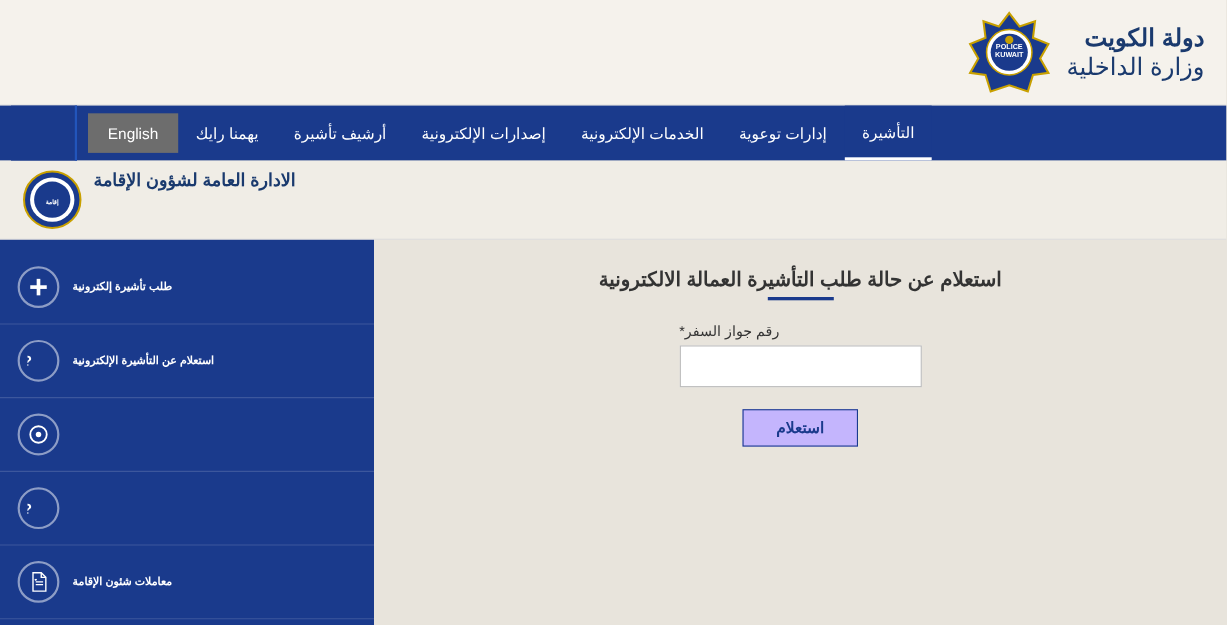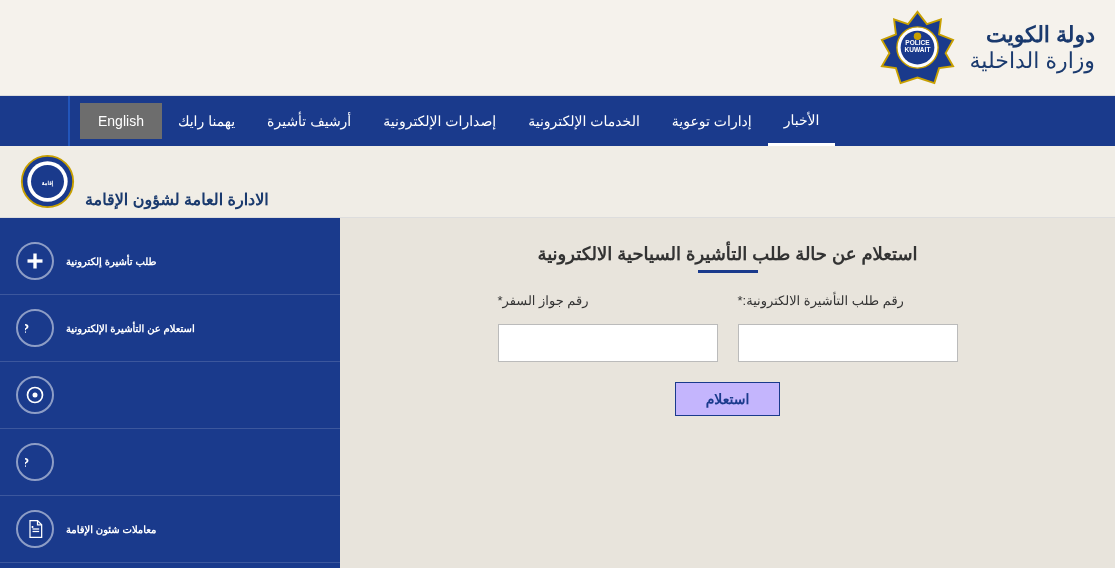"الأخبار" div.nav-item { text: الأخبار -> التأشيرة }
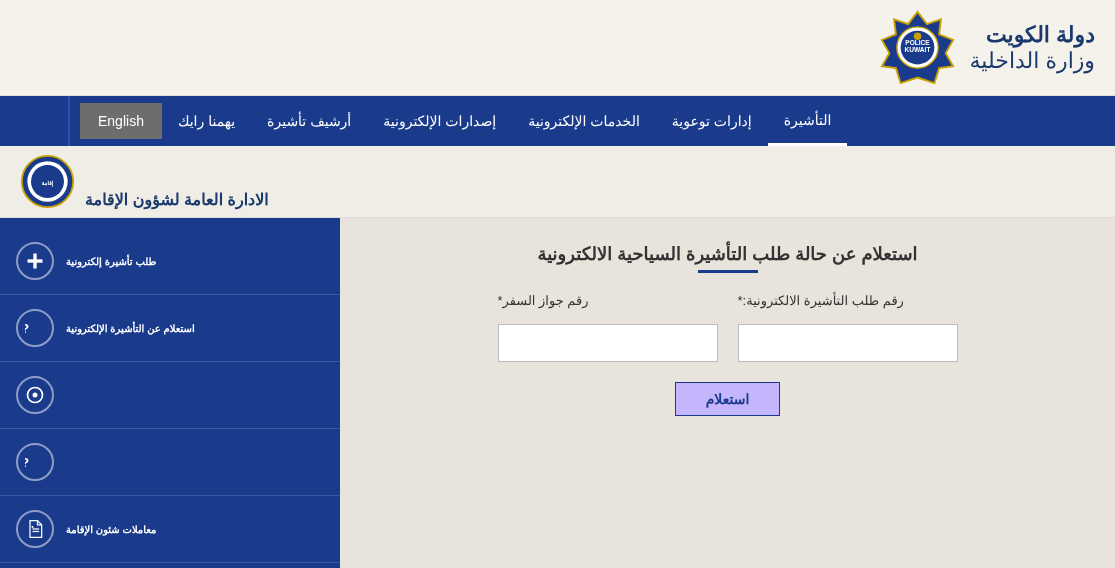"الادارة العامة لشؤون الإقامة" .sub-header { align-items: flex-end -> flex-start }
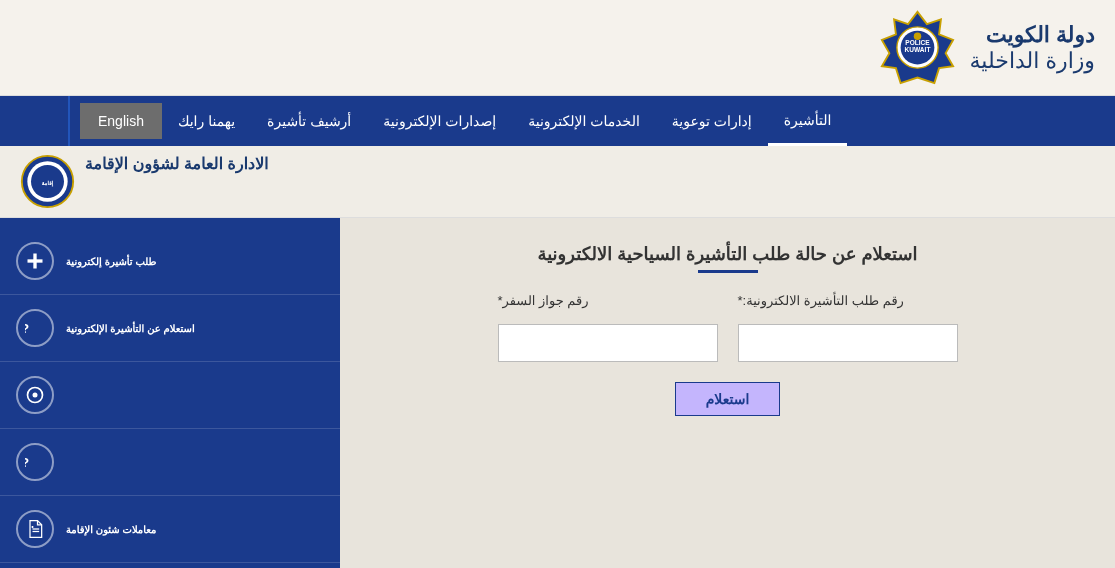"استعلام عن حالة طلب التأشيرة" div.form-title { text: السياحية -> العمالة }
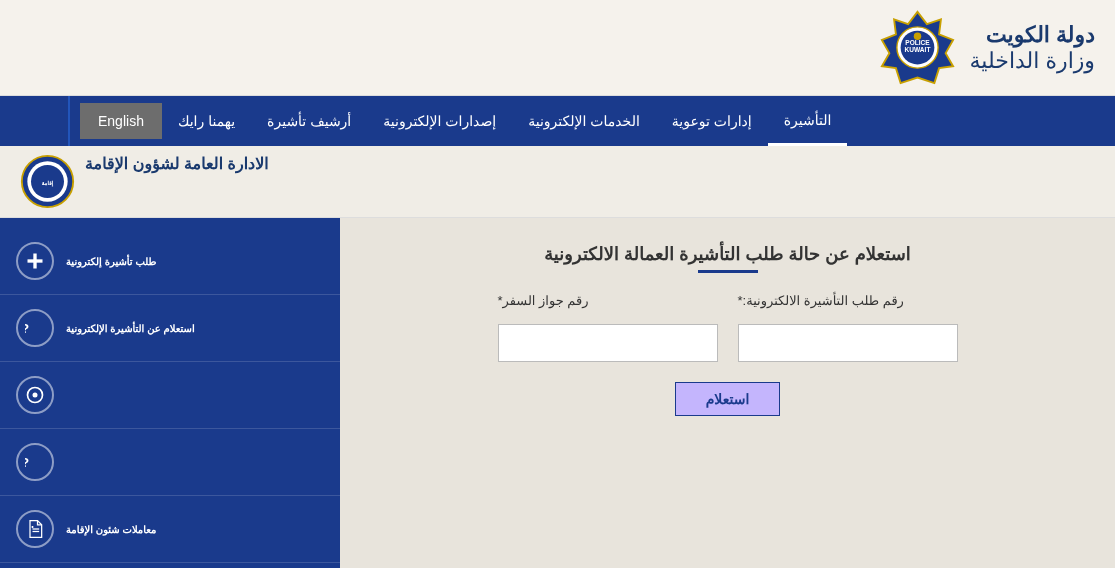"رقم جواز السفر*" .form-group { gap: 16px -> 6px }
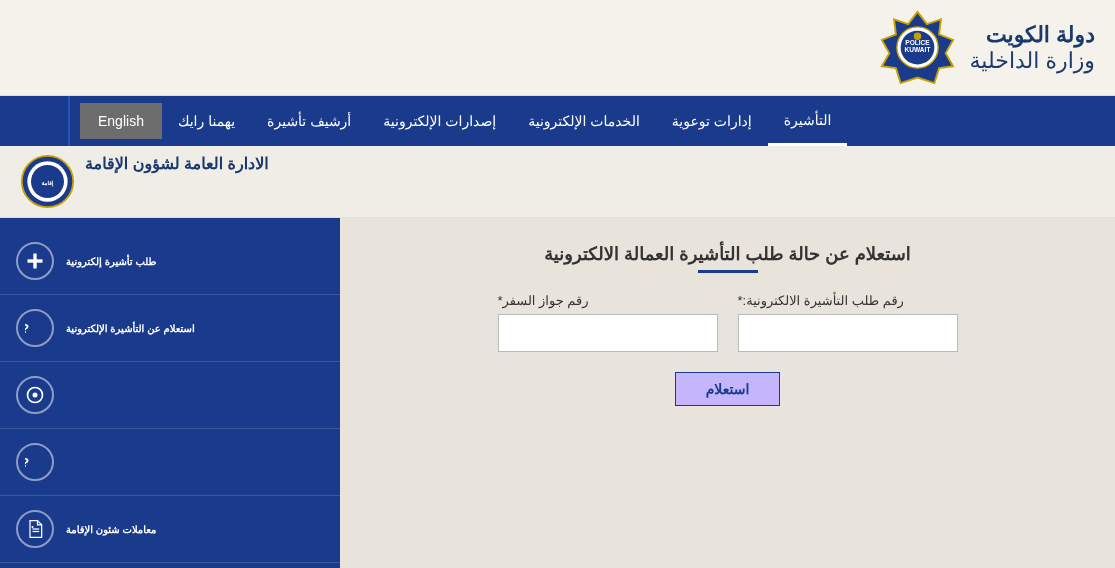"رقم طلب التأشيرة الالكترونية:*" div.form-group { html: <div> <label>رقم طلب التأشيرة الالكترونية:*</label> <input> </div> -> none }
